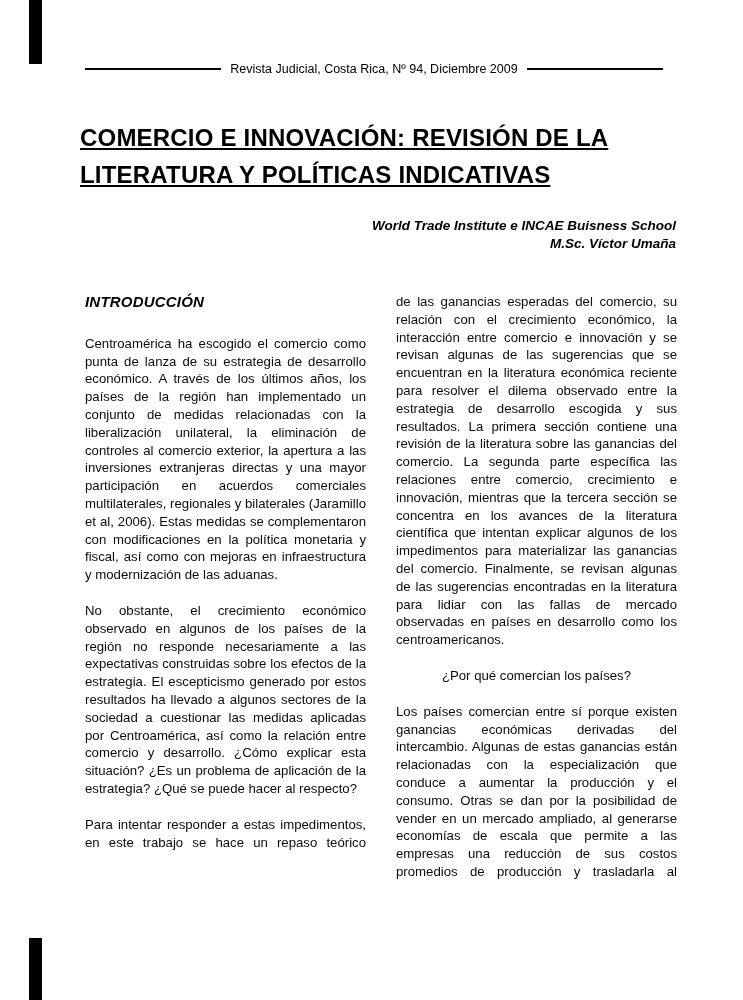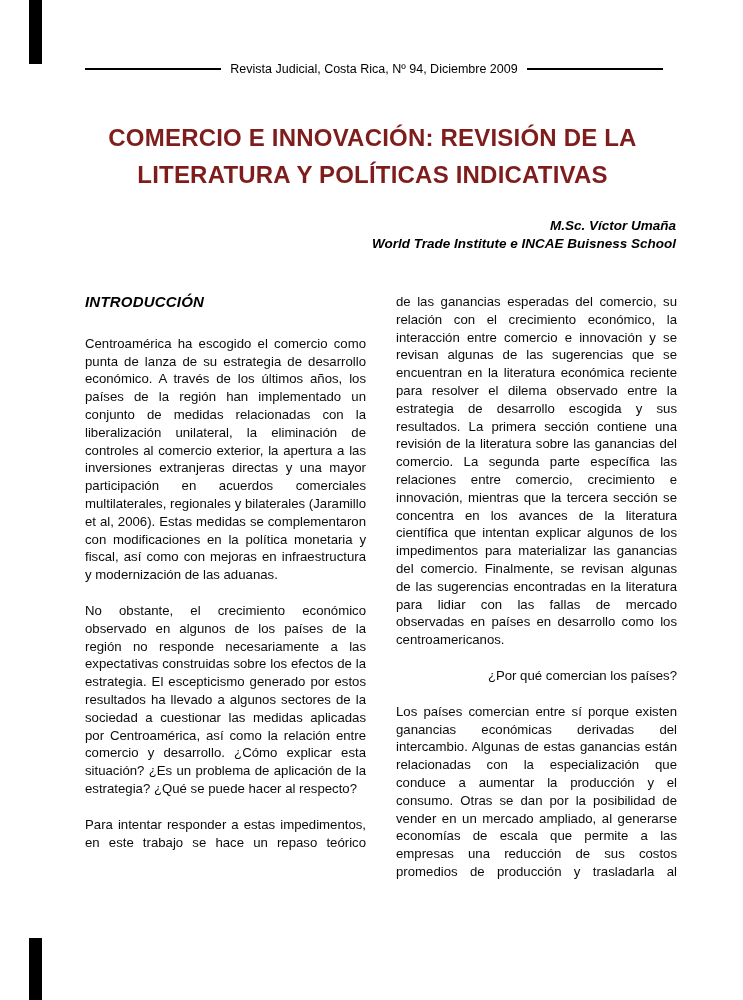"COMERCIO E INNOVACIÓN: REVISIÓN DE" .article-title { color: #7f1d1d -> #000000; text-align: center -> left; text-decoration: none -> underline }
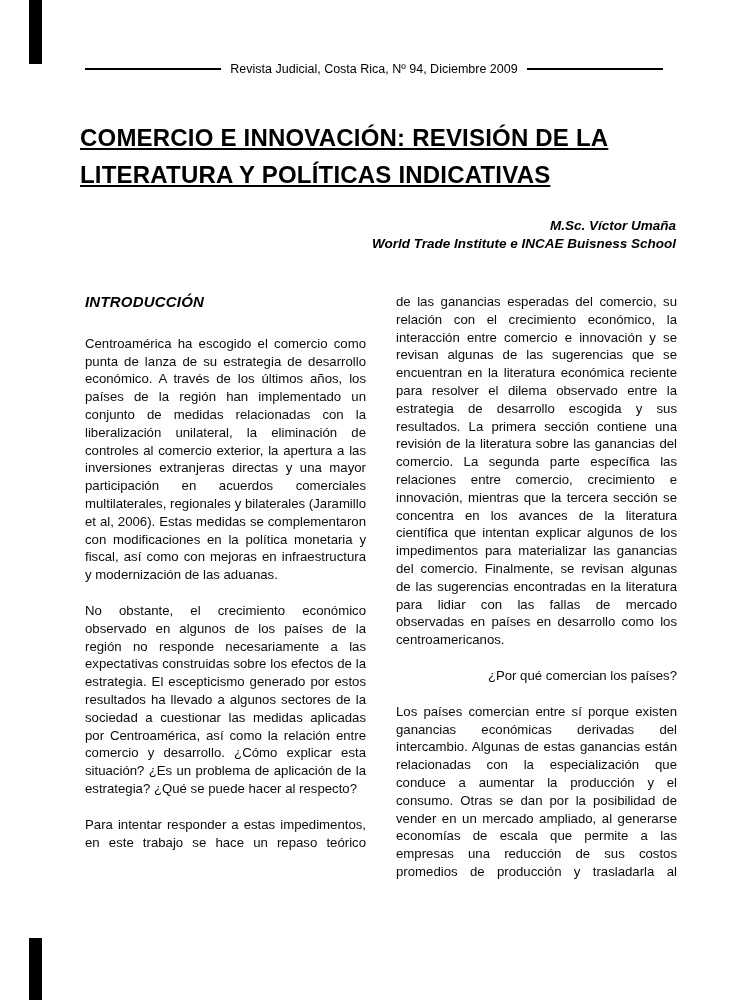"M.Sc. Víctor Umaña" div { order: before "World Trade Institute e INCAE" -> after "World Trade Institute e INCAE" }
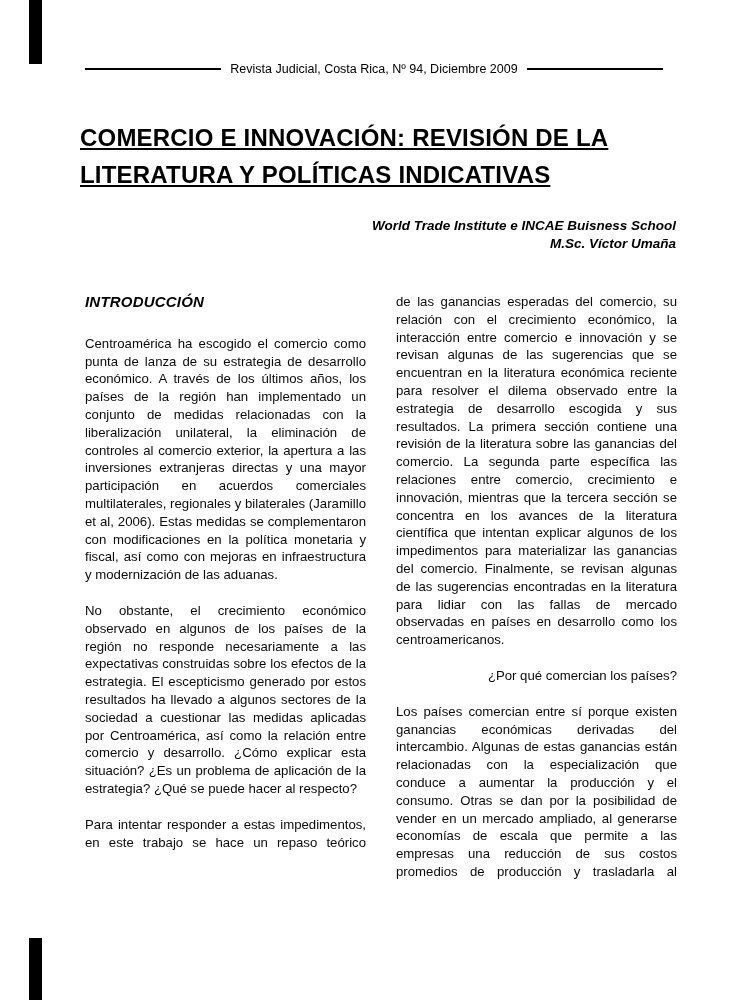"¿Por qué comercian los países?" .col p.question { text-align: right -> center }
